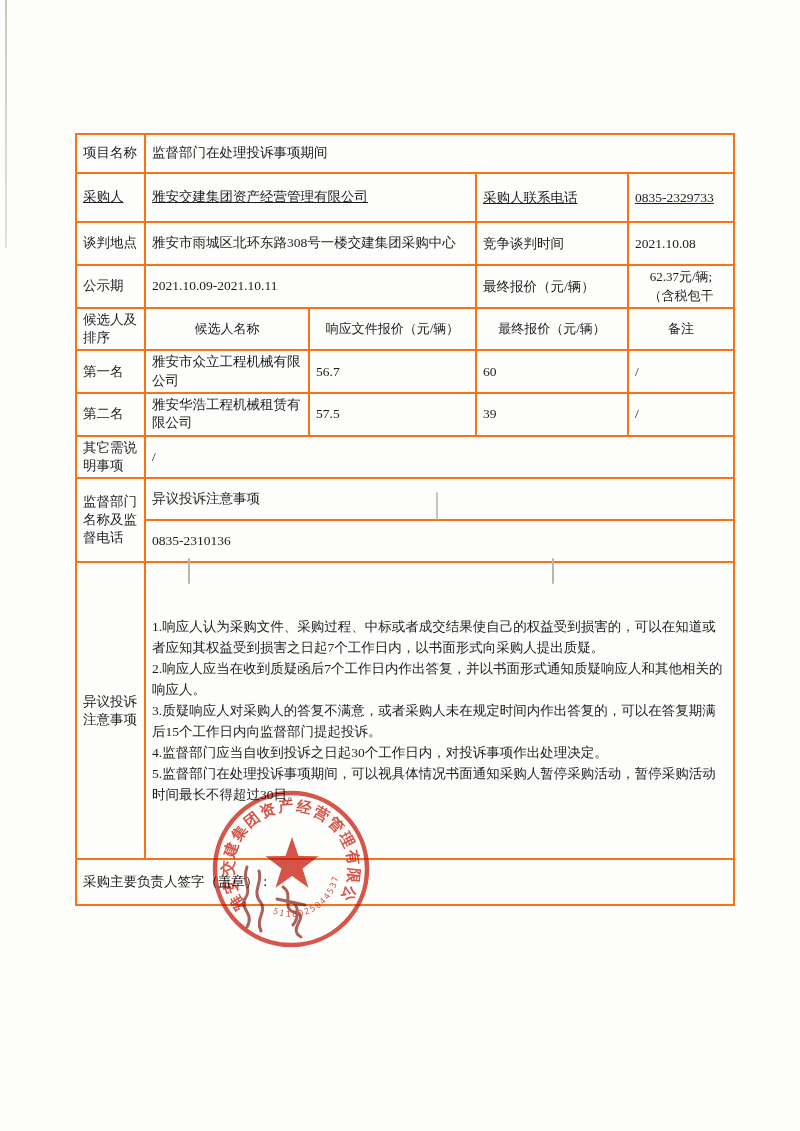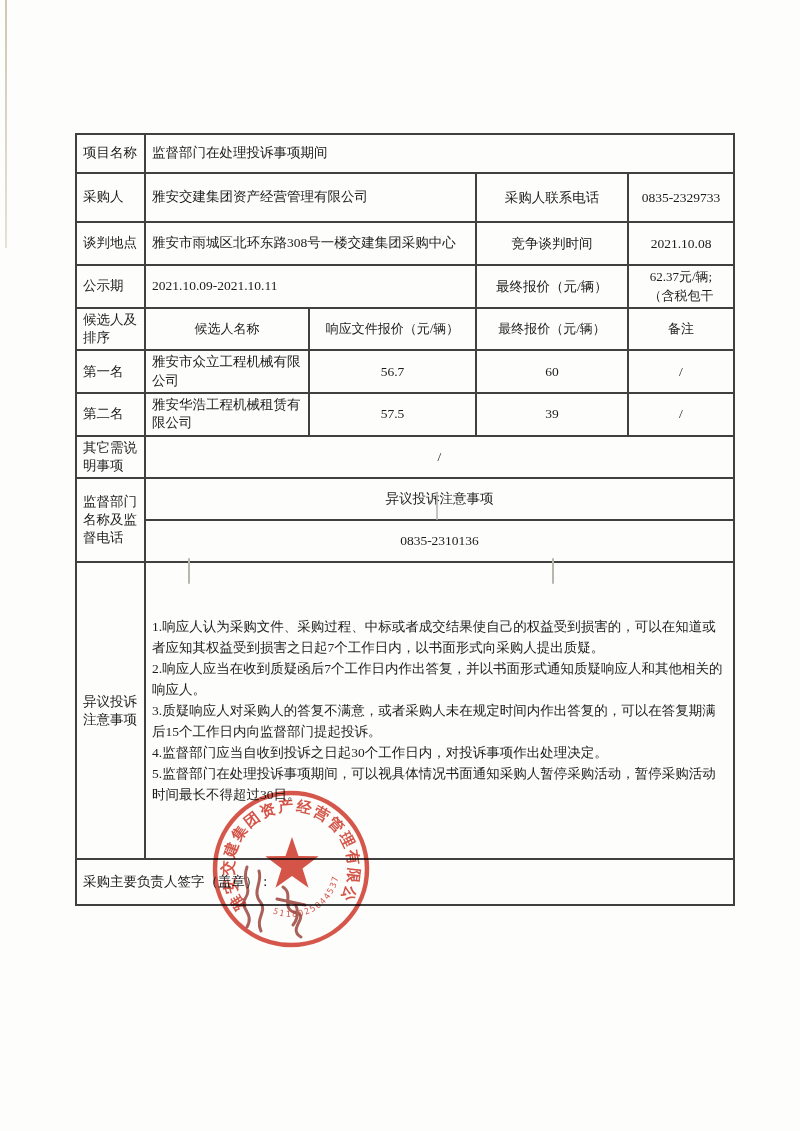"项目名称" table.doc td { border: 2px solid #404040 -> 2px solid #f97316 }
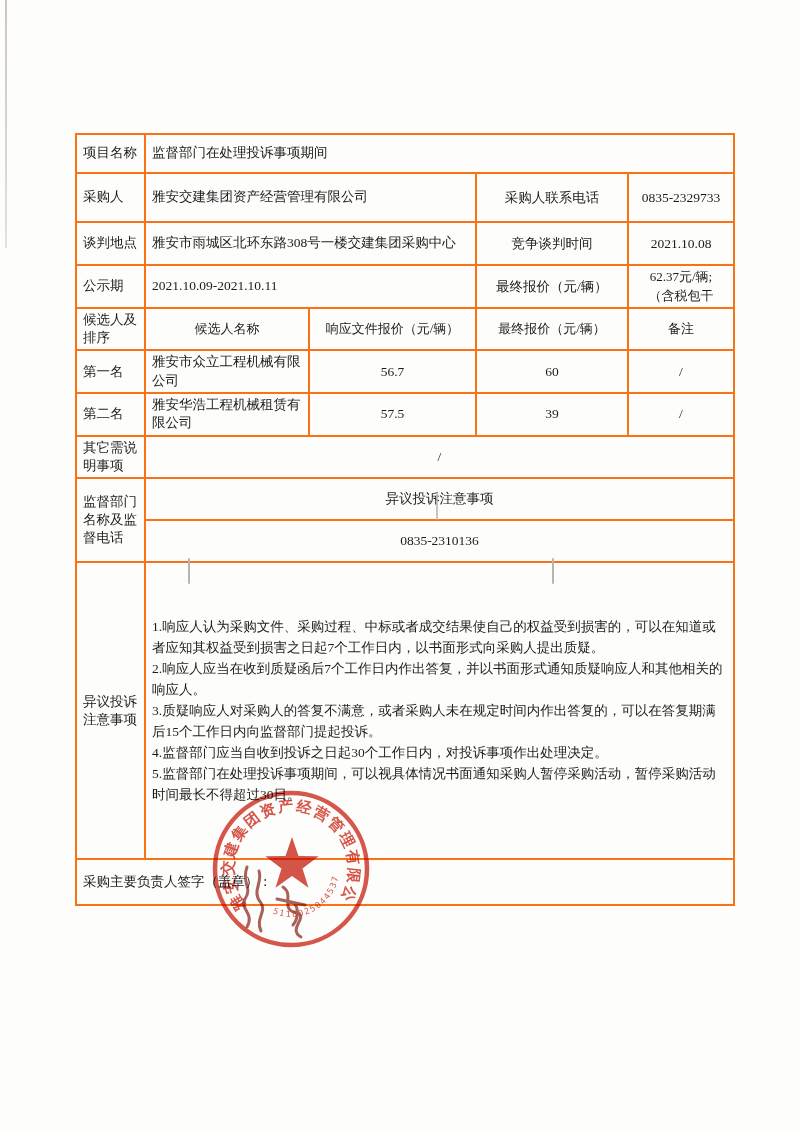"采购人" tr.r2 td { text-decoration: none -> underline }
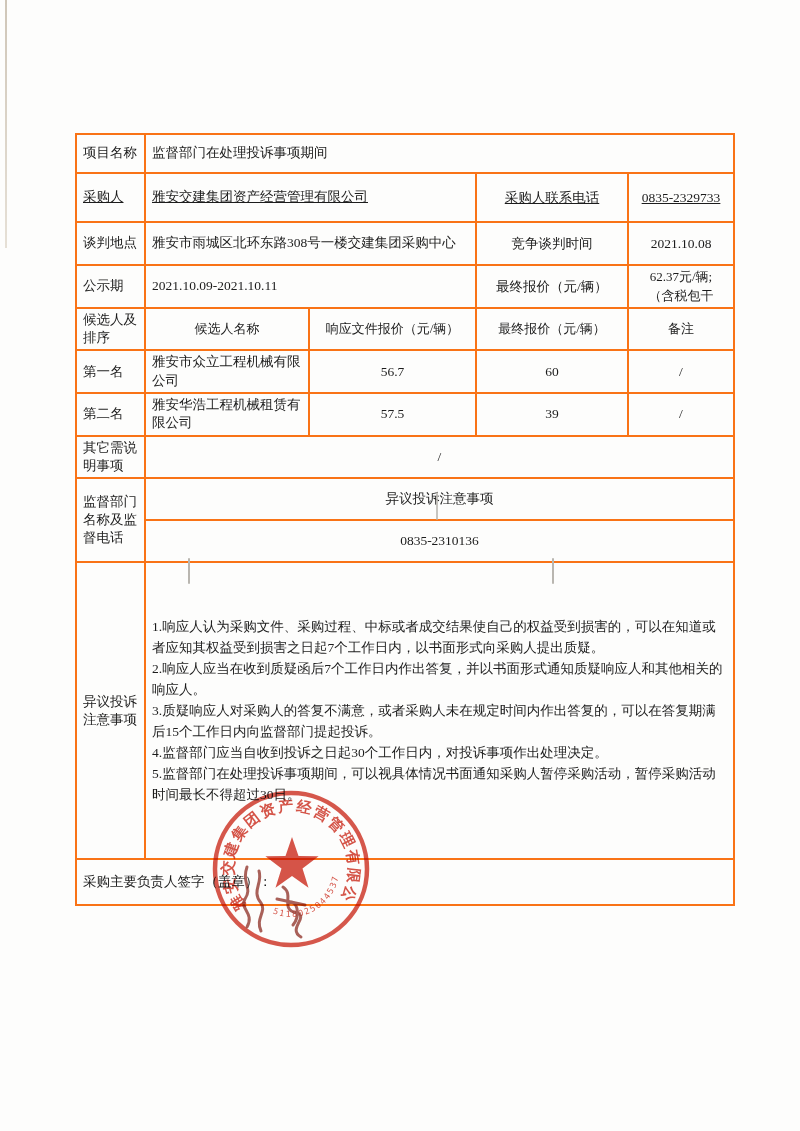"采购人联系电话" td.ctr { text-align: center -> none }
